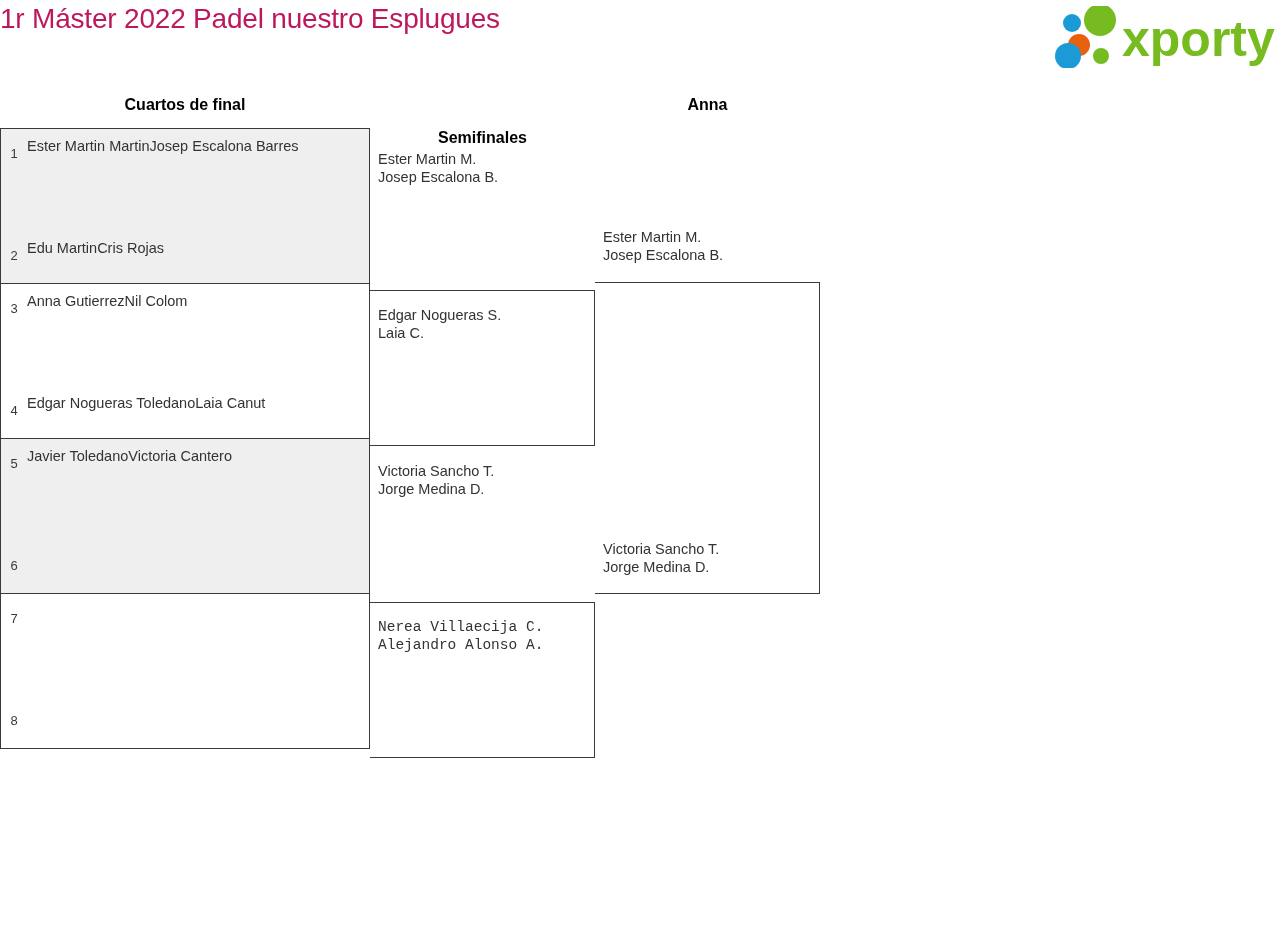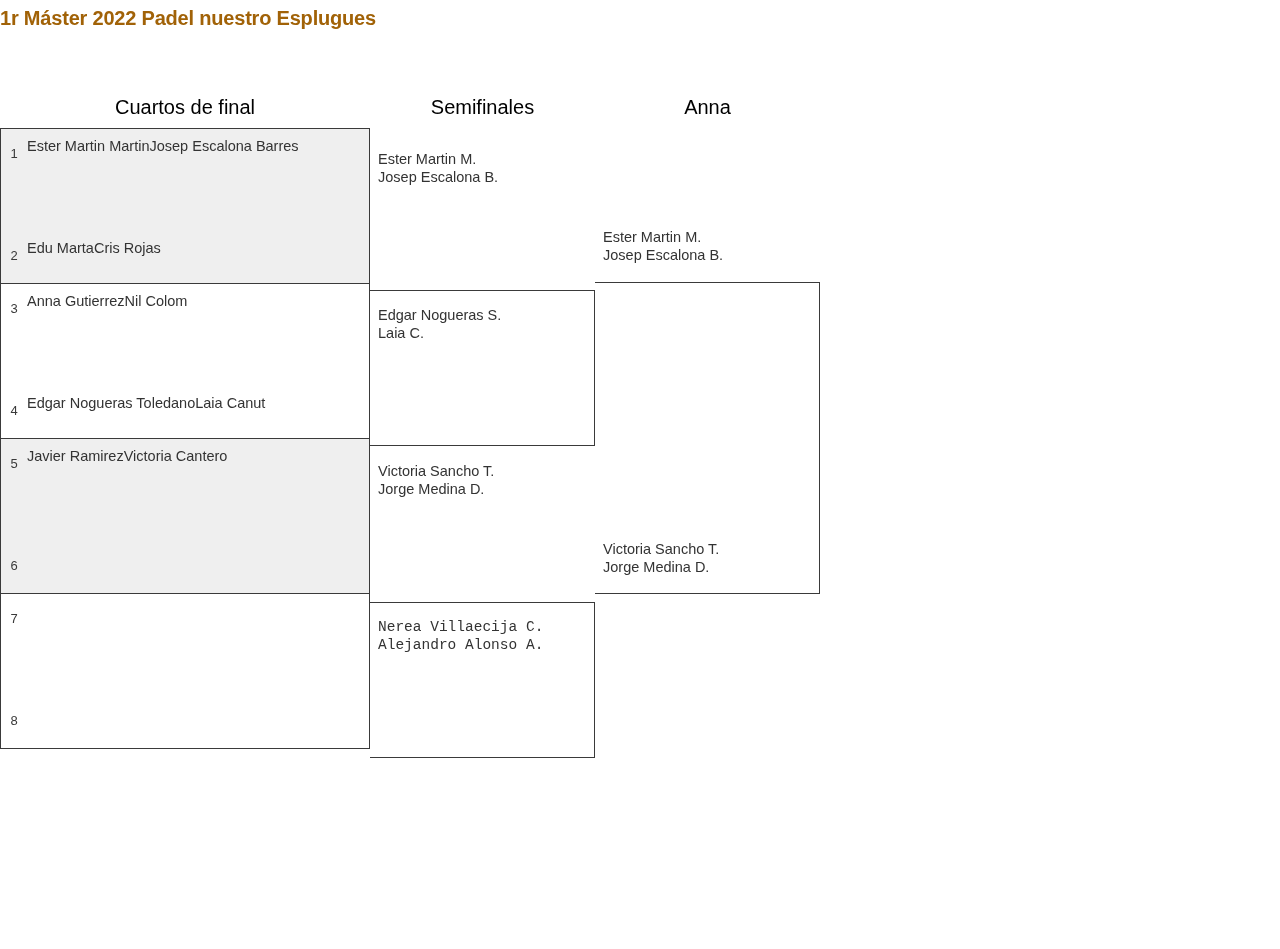"1r Máster 2022 Padel nuestro" #title-block .title-line { color: #a16207 -> #be185d; font-size: 20px -> 28px; font-weight: 700 -> 400 }
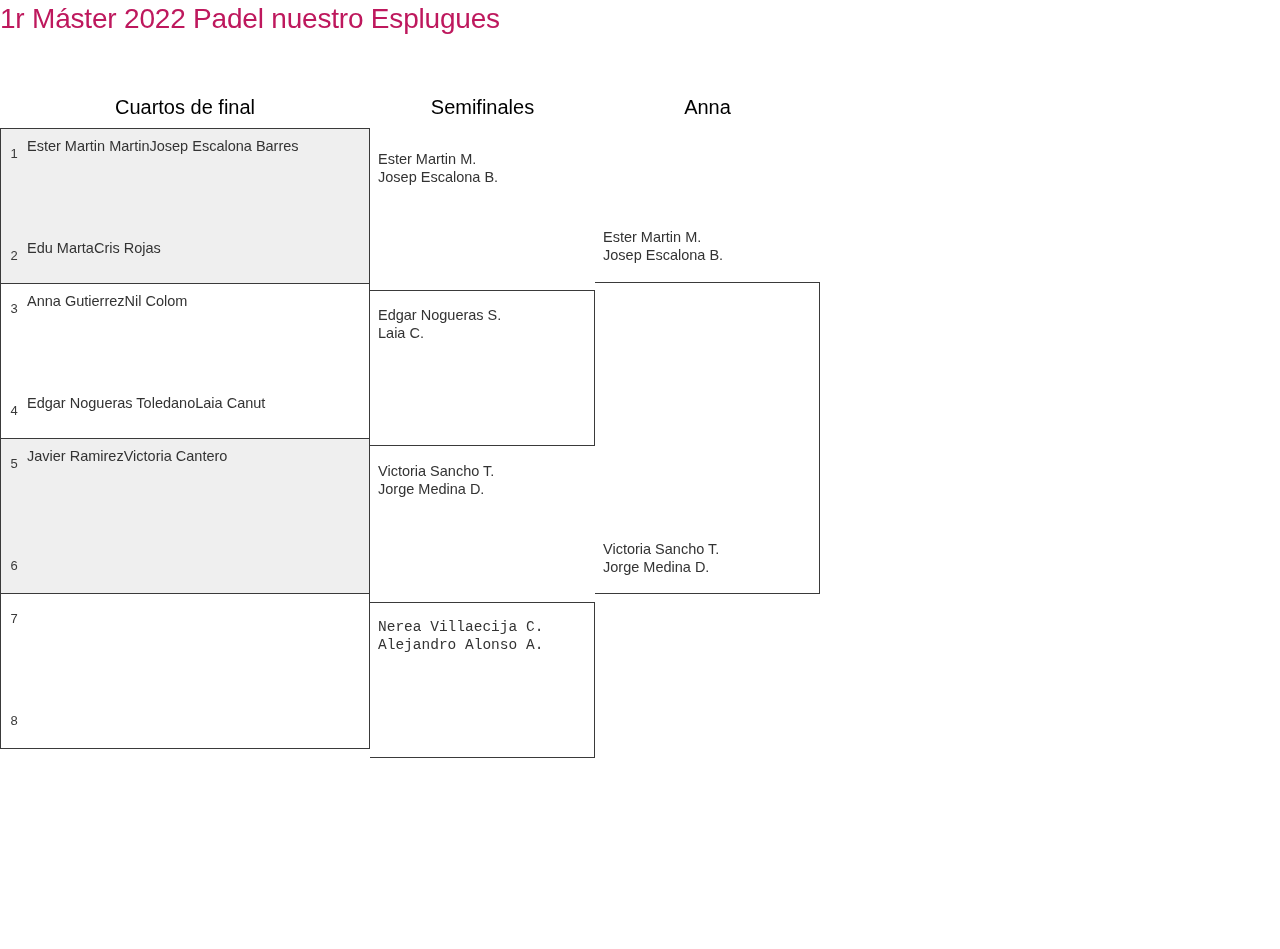"xporty" div { html: none -> <div> <svg> <circle></circle> <circle></circle> <circle></circle> <circle></circle> <circle></circle> <text>xporty</text> </svg> </div> }
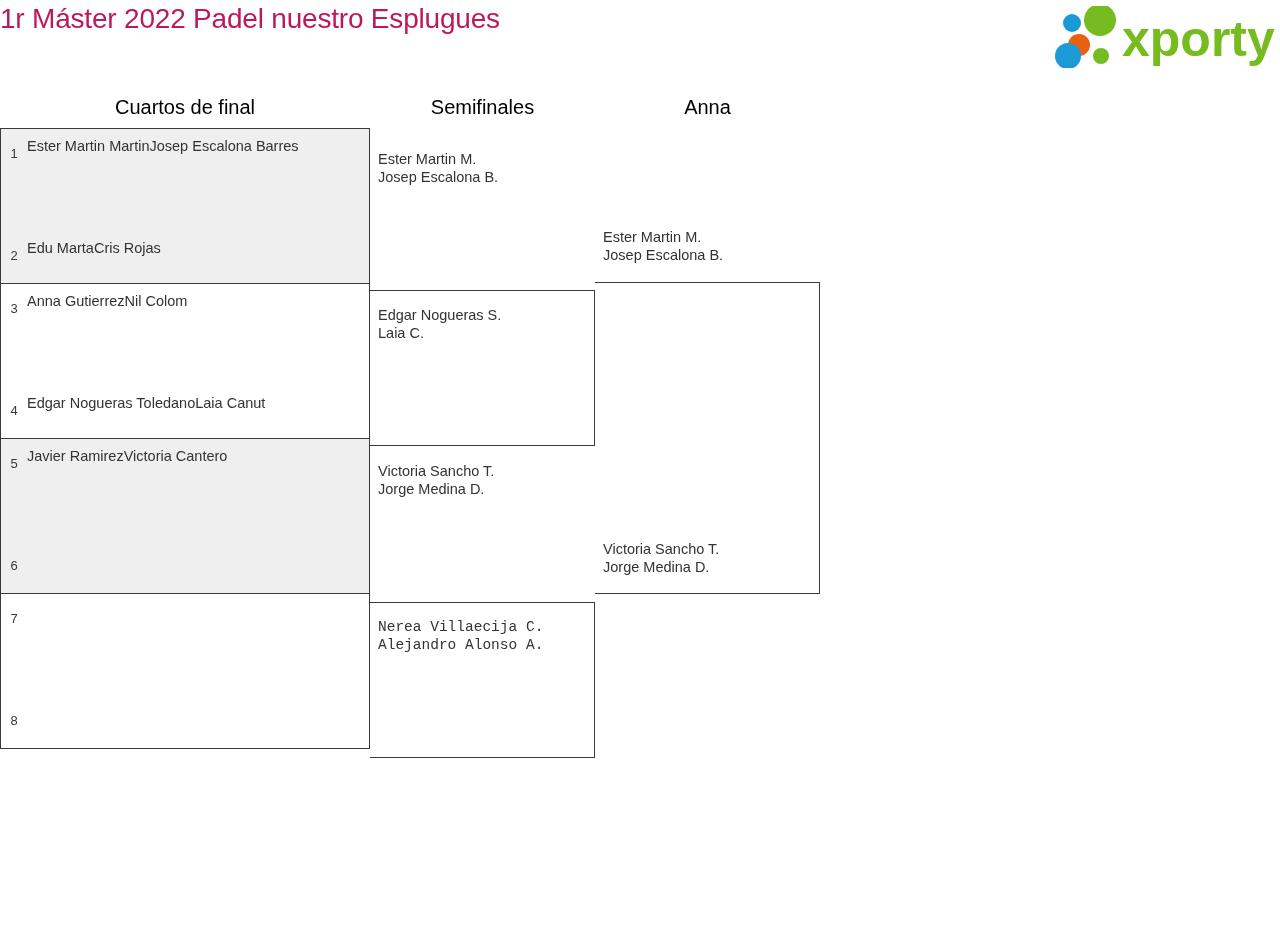"Cuartos de final" .round-header { font-size: 20px -> 16px; font-weight: 400 -> 700 }
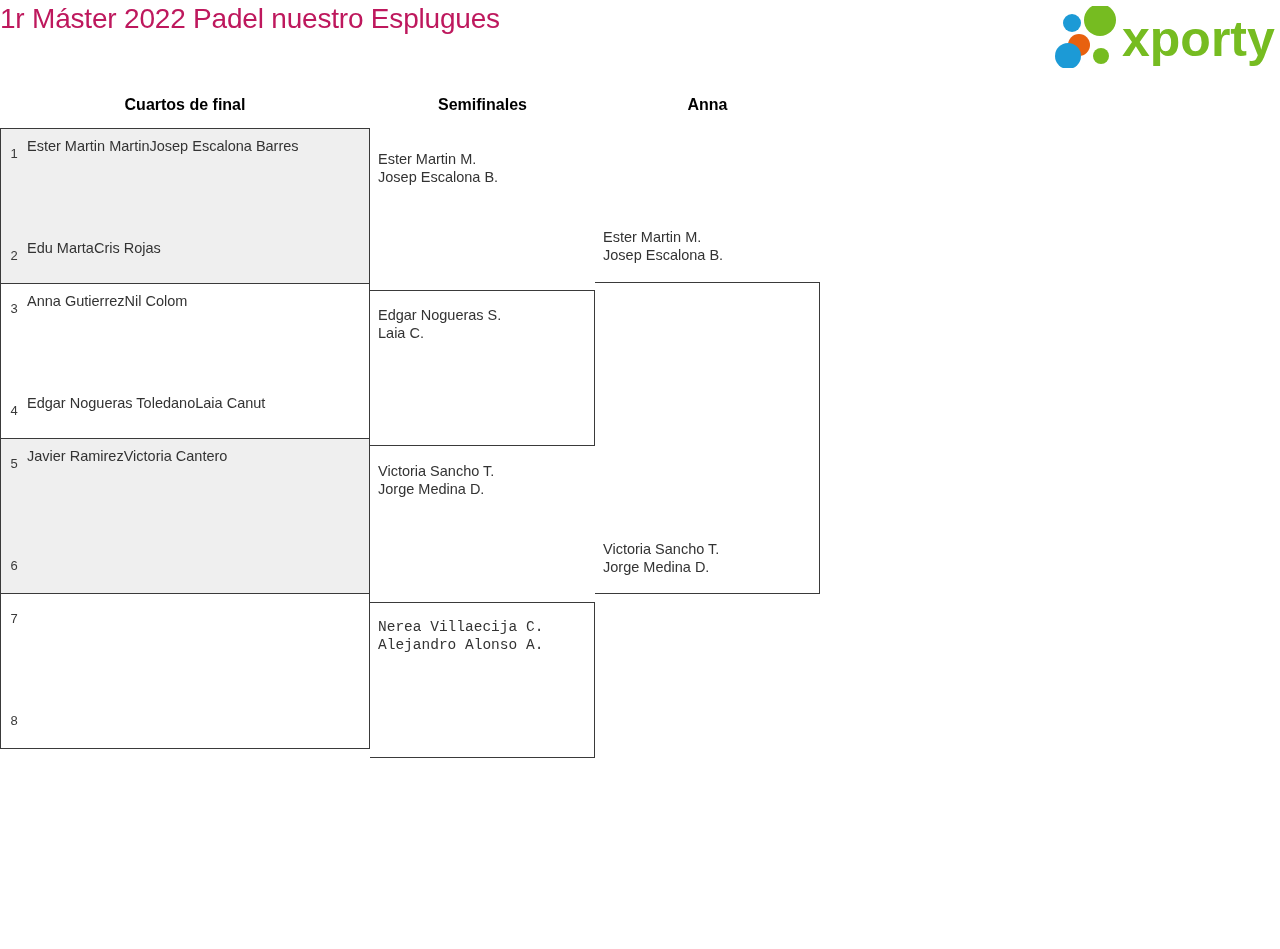"Semifinales" #hdr-sf { margin-top: none -> 33px }
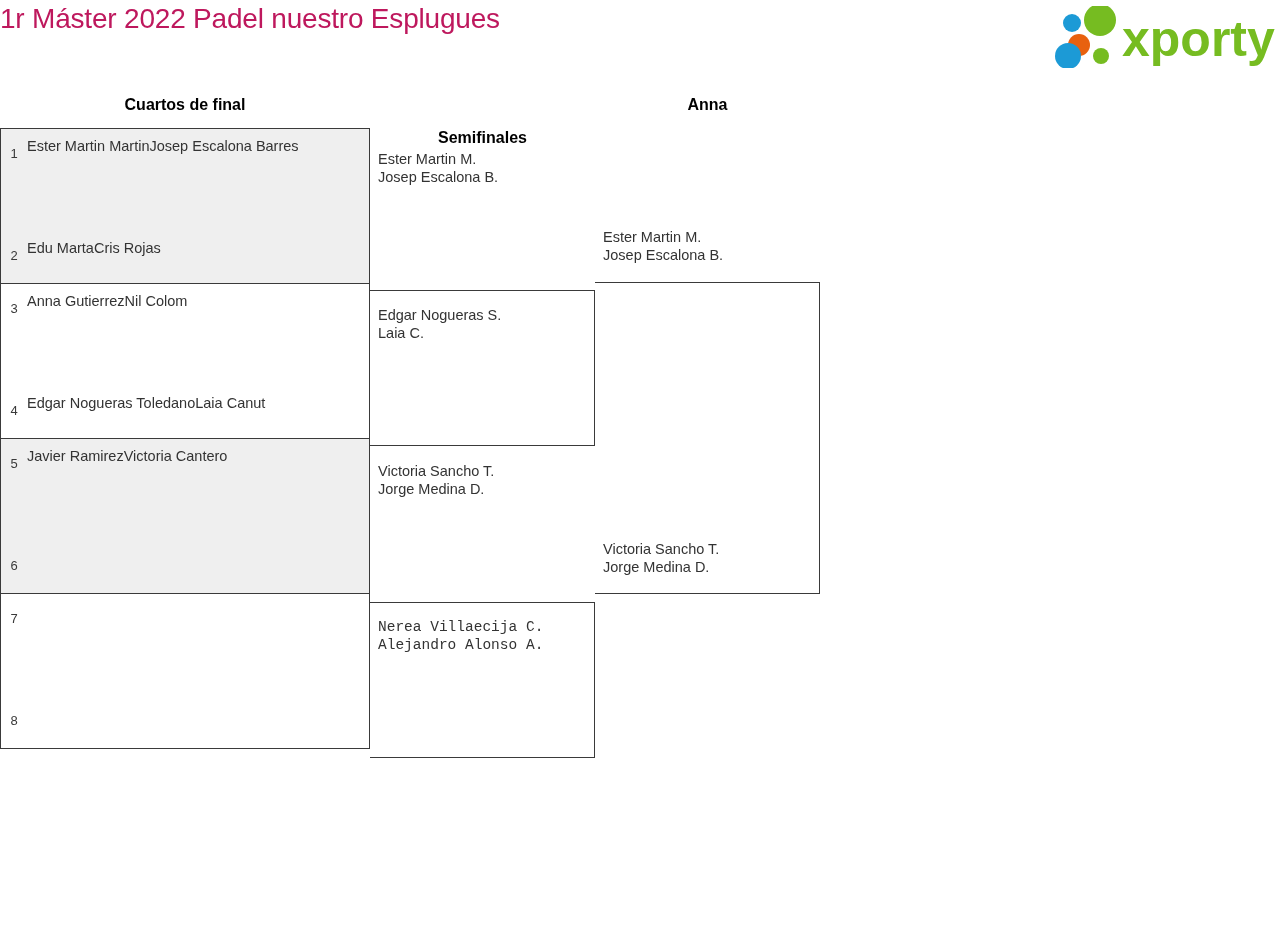"Edu Marta" span.pname { text: Marta -> Martin }
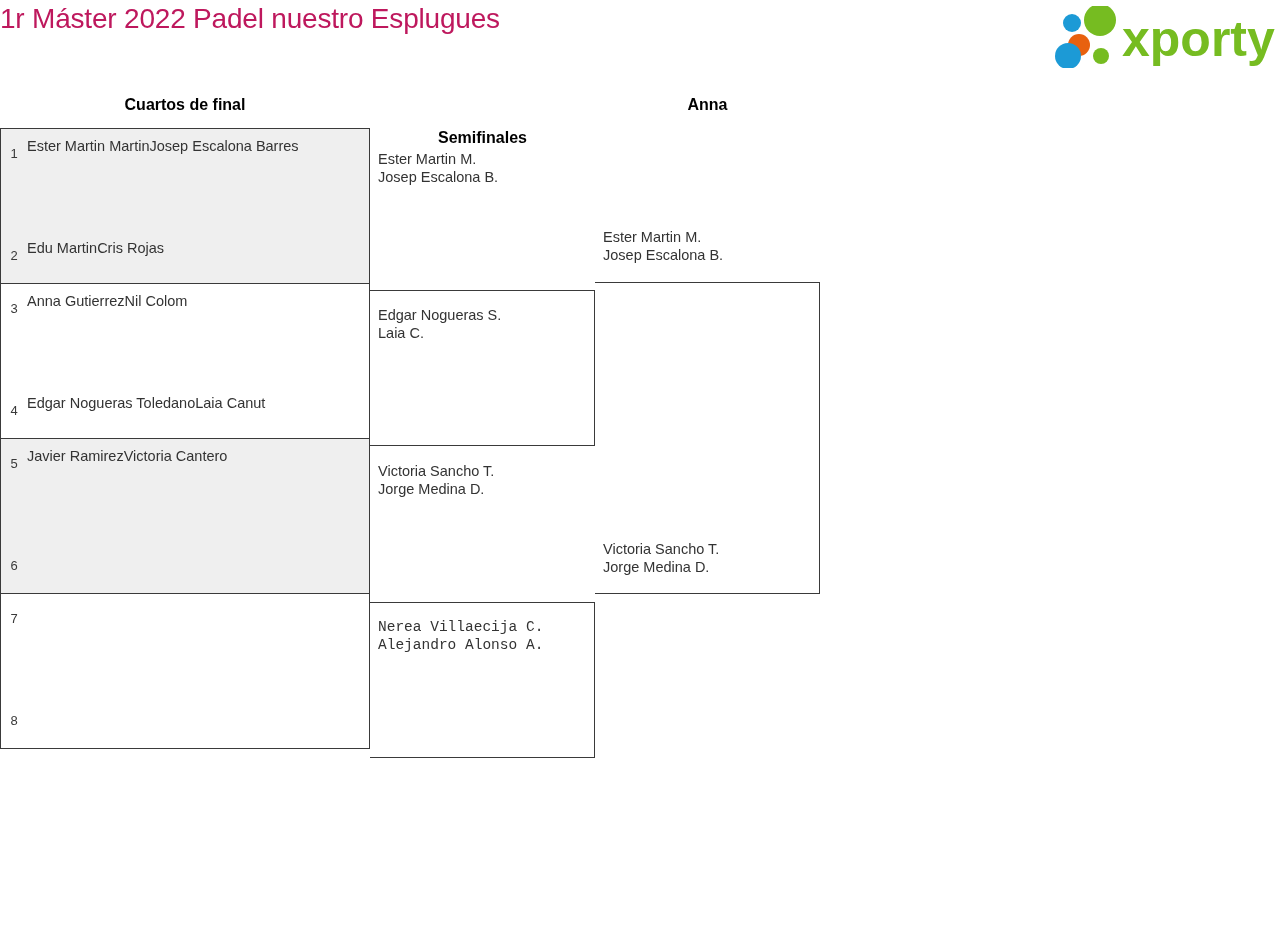"Javier Ramirez" span.pname { text: Ramirez -> Toledano }
